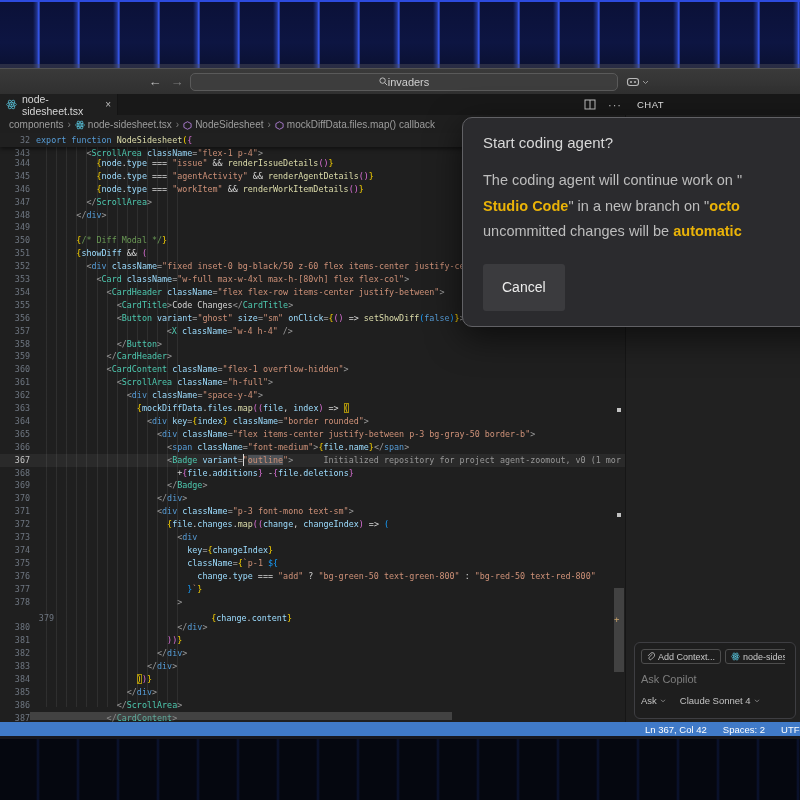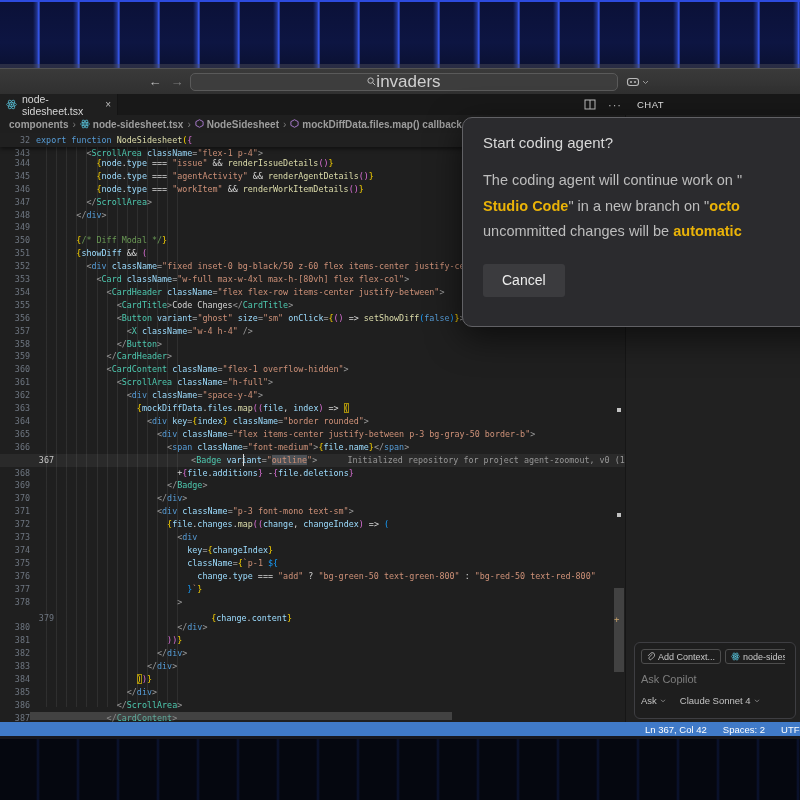"invaders" .searchbox { font-size: 17px -> 11px }
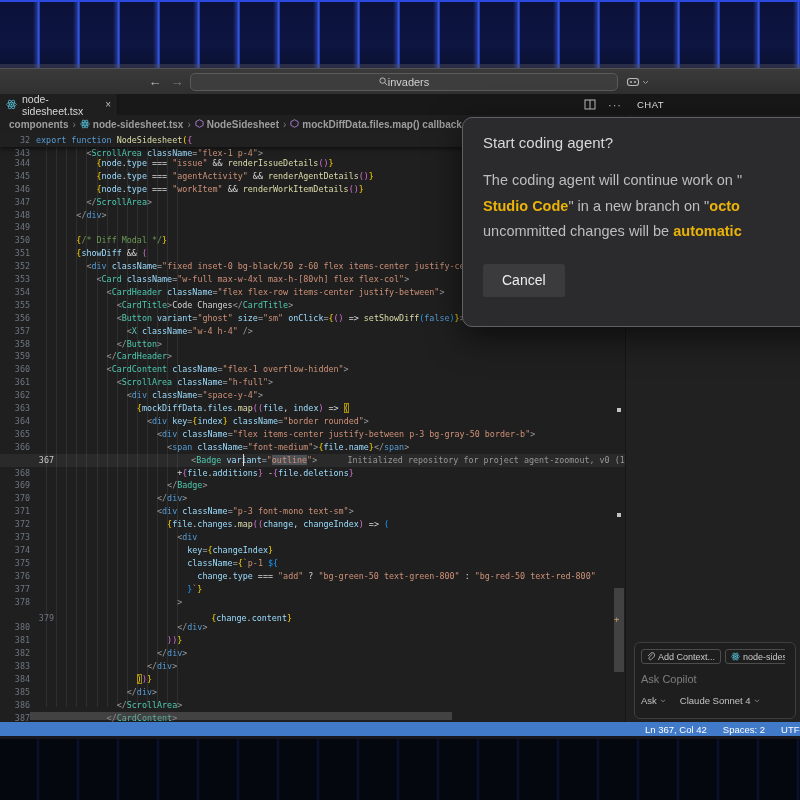"components" .bc-item { align-items: flex-start -> flex-end; font-weight: bold -> none }
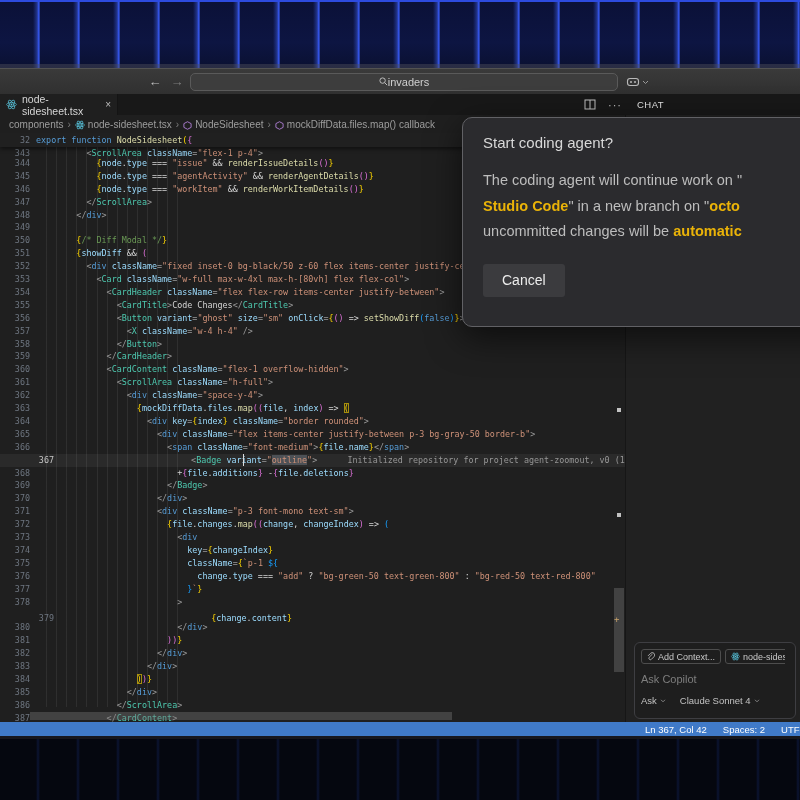"Cancel" .btn-cancel { padding: 0 19px -> 7px 19px }
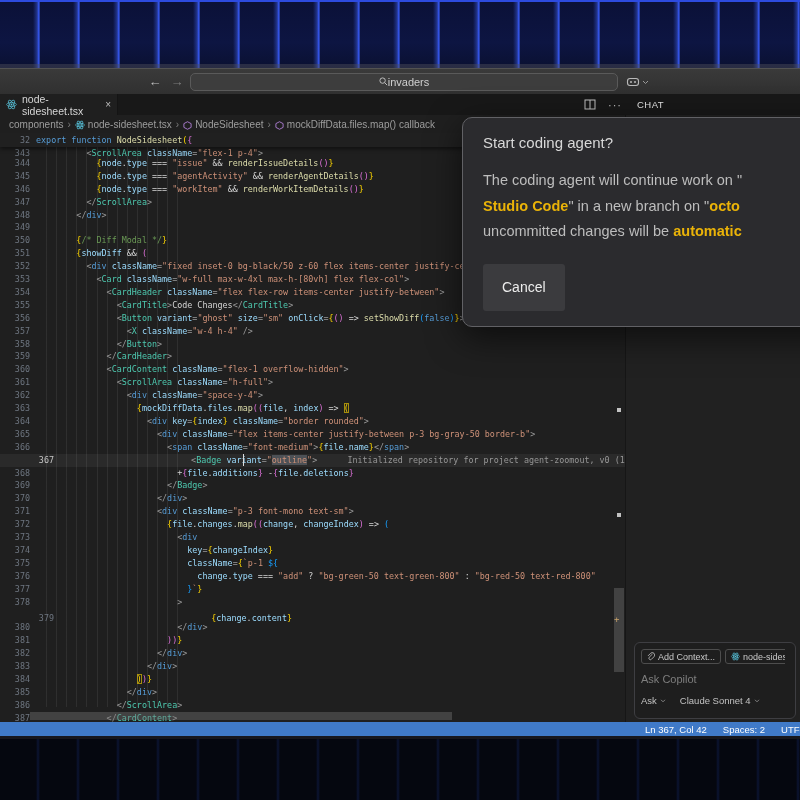"357" div.cl { gap: none -> 40px }
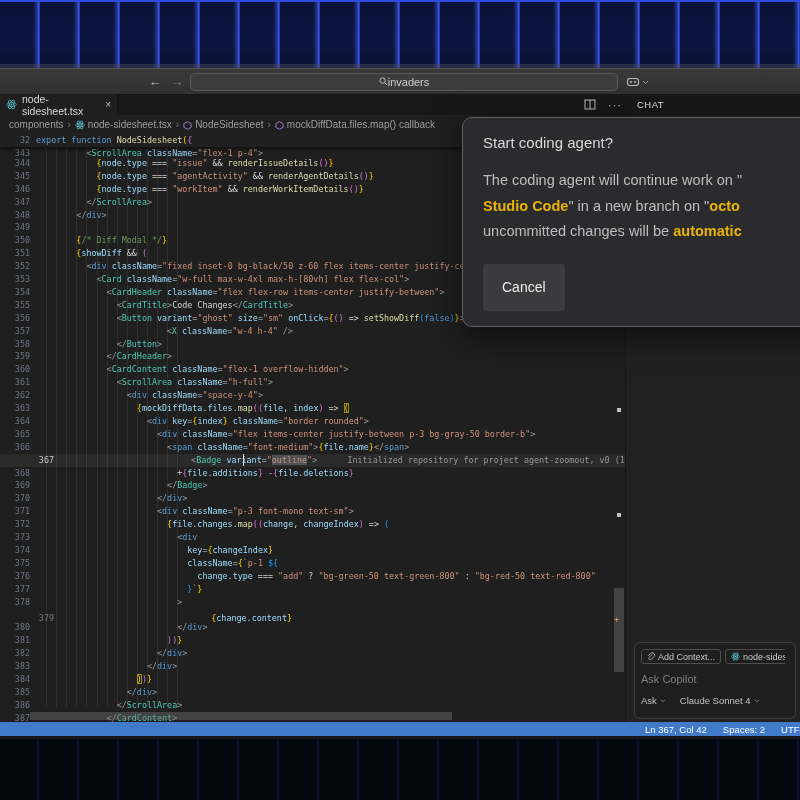"367" .cl.cur .g-num { padding-left: 24px -> none }
